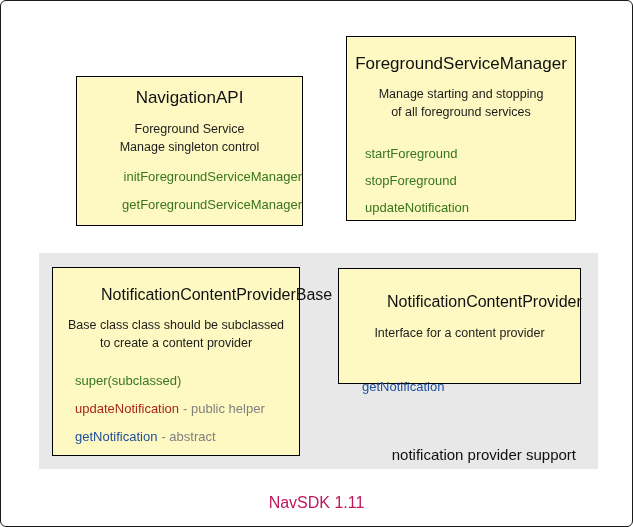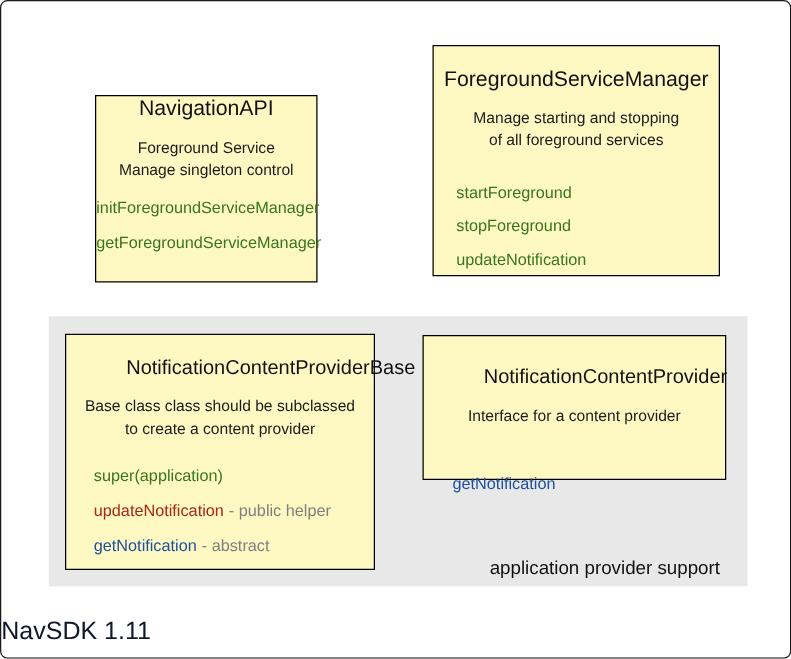"NavigationAPI" #box-navigation-api { padding-top: 1px -> 12px; width: 178px -> 227px }
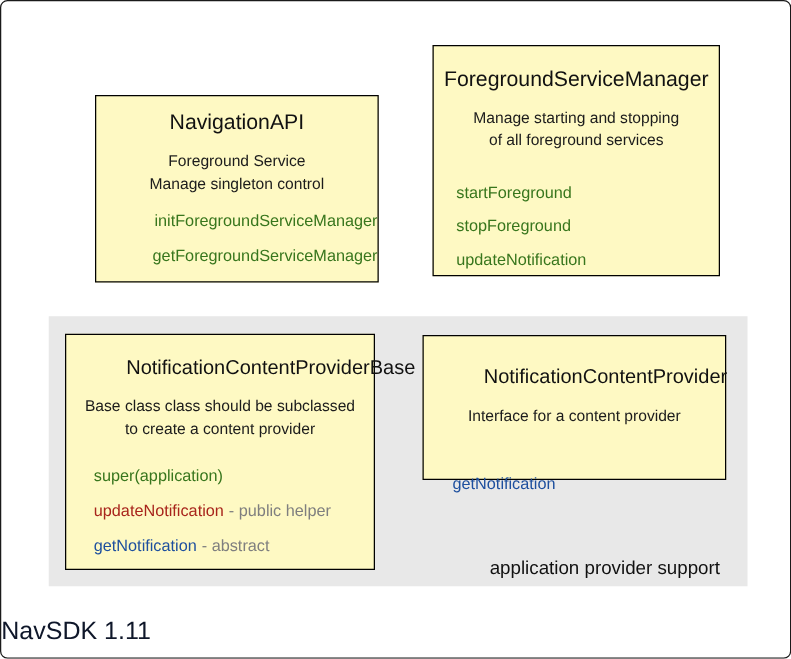"super(application)" span.m-green { text: application -> subclassed }
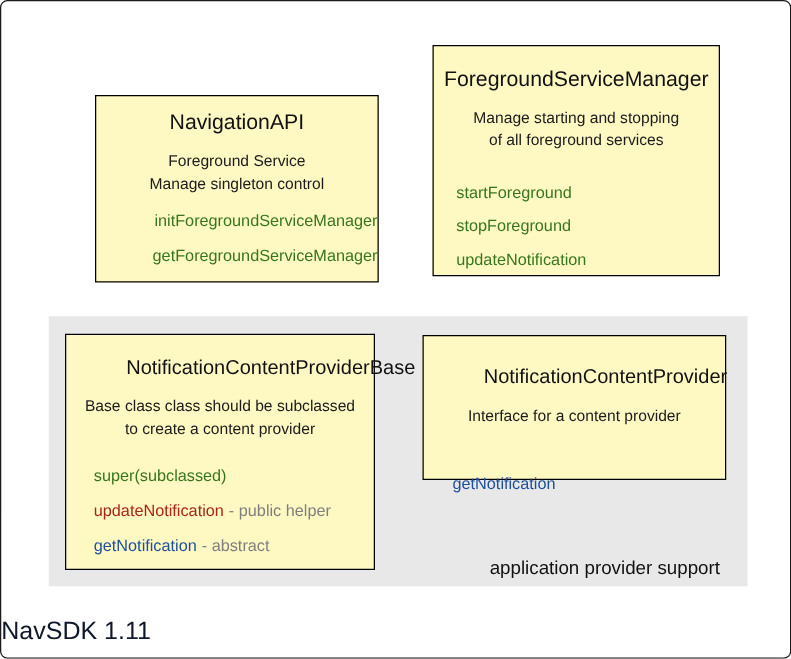"application provider support" div.group-label { text: application -> notification }
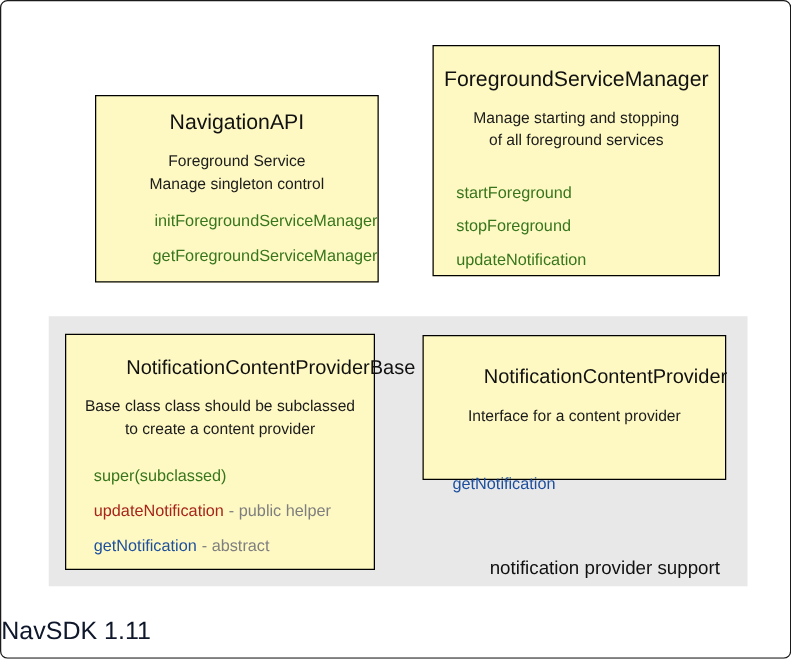"NavSDK 1.11" .diagram-footer { color: #0f172a -> #be185d; font-size: 20px -> 16px; text-align: left -> center }
